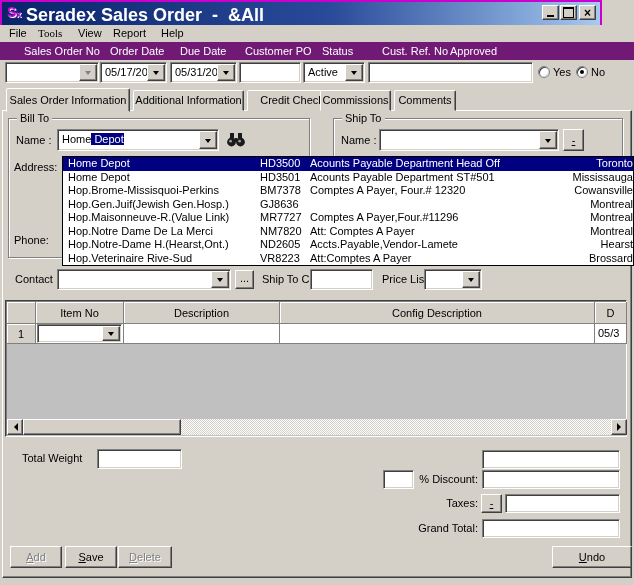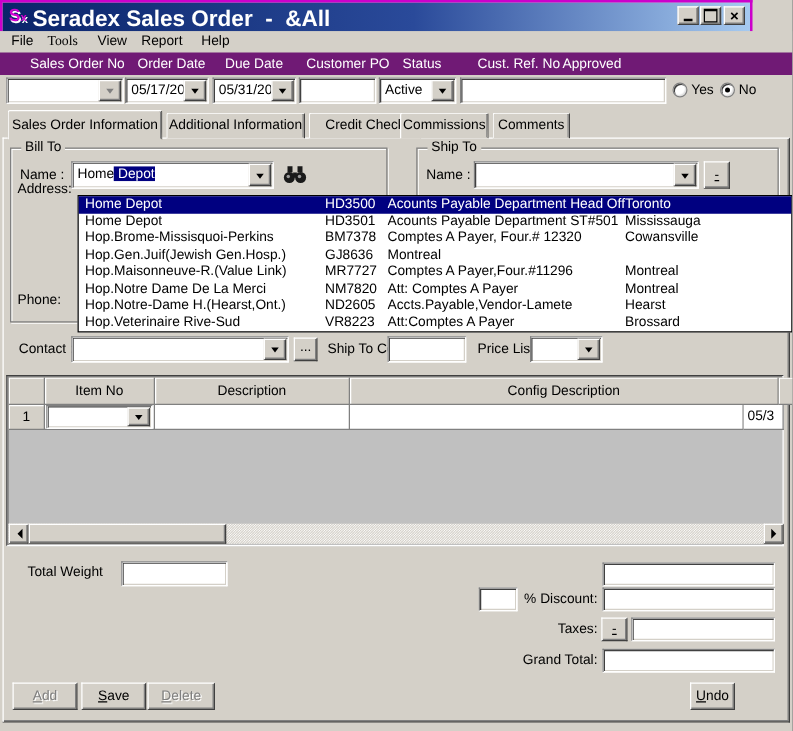"Address:" span.abs { top: 145px -> 161px }
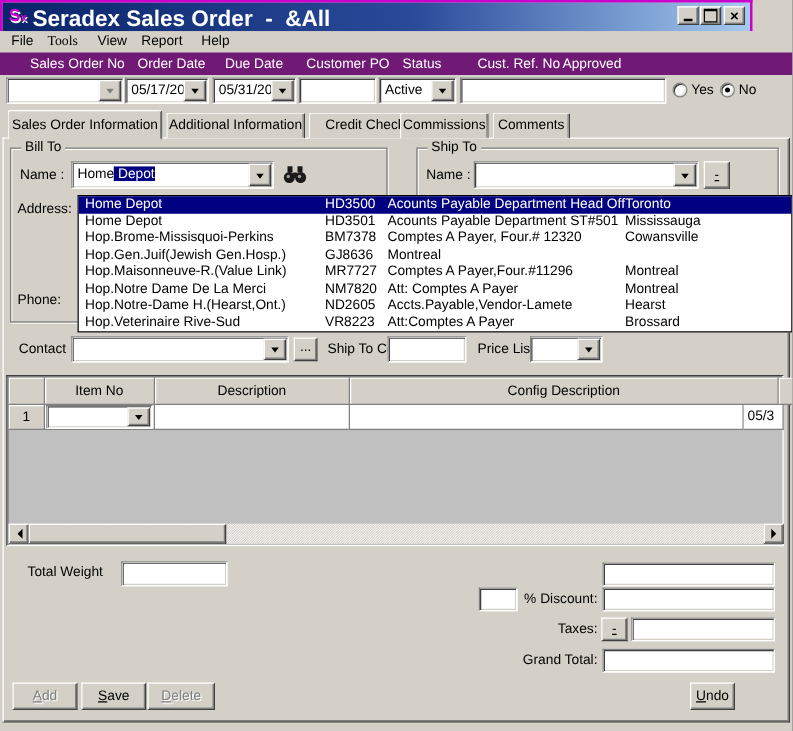"Toronto" .dd-row .c4 { text-align: none -> right }
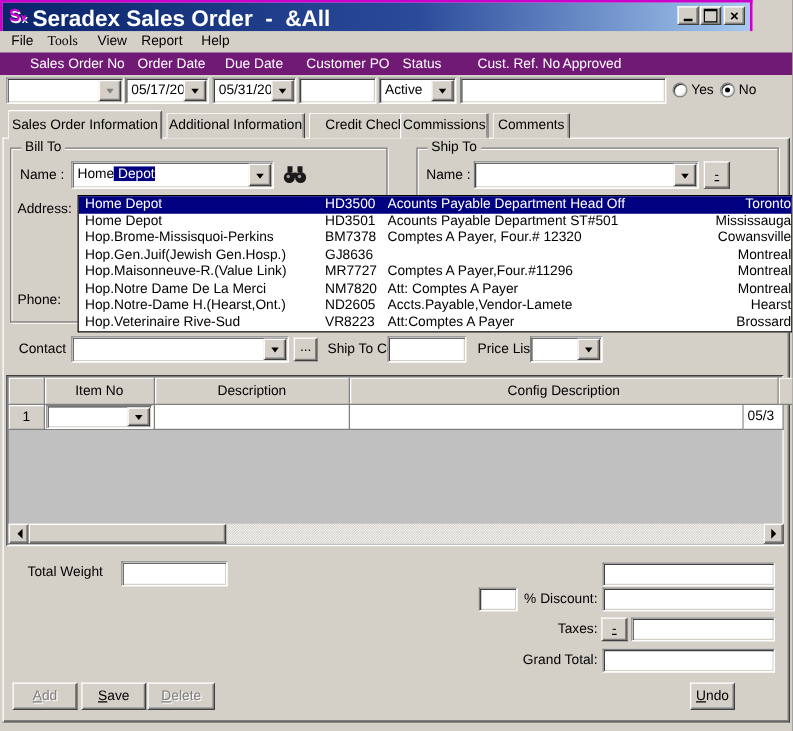"Config Description" div.gh { width: 343px -> 315px }
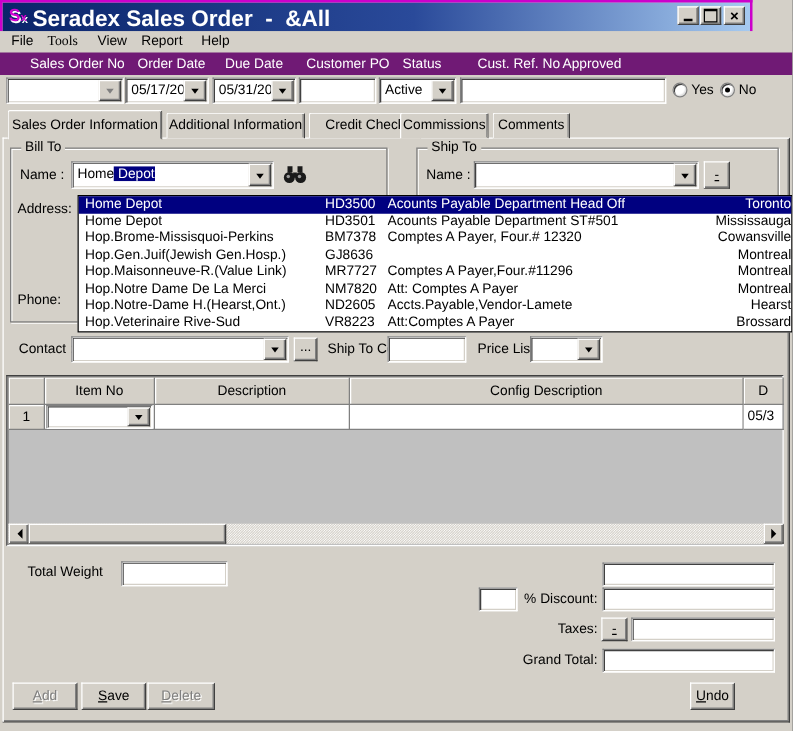"Undo" div.abs { width: 36px -> 80px }
